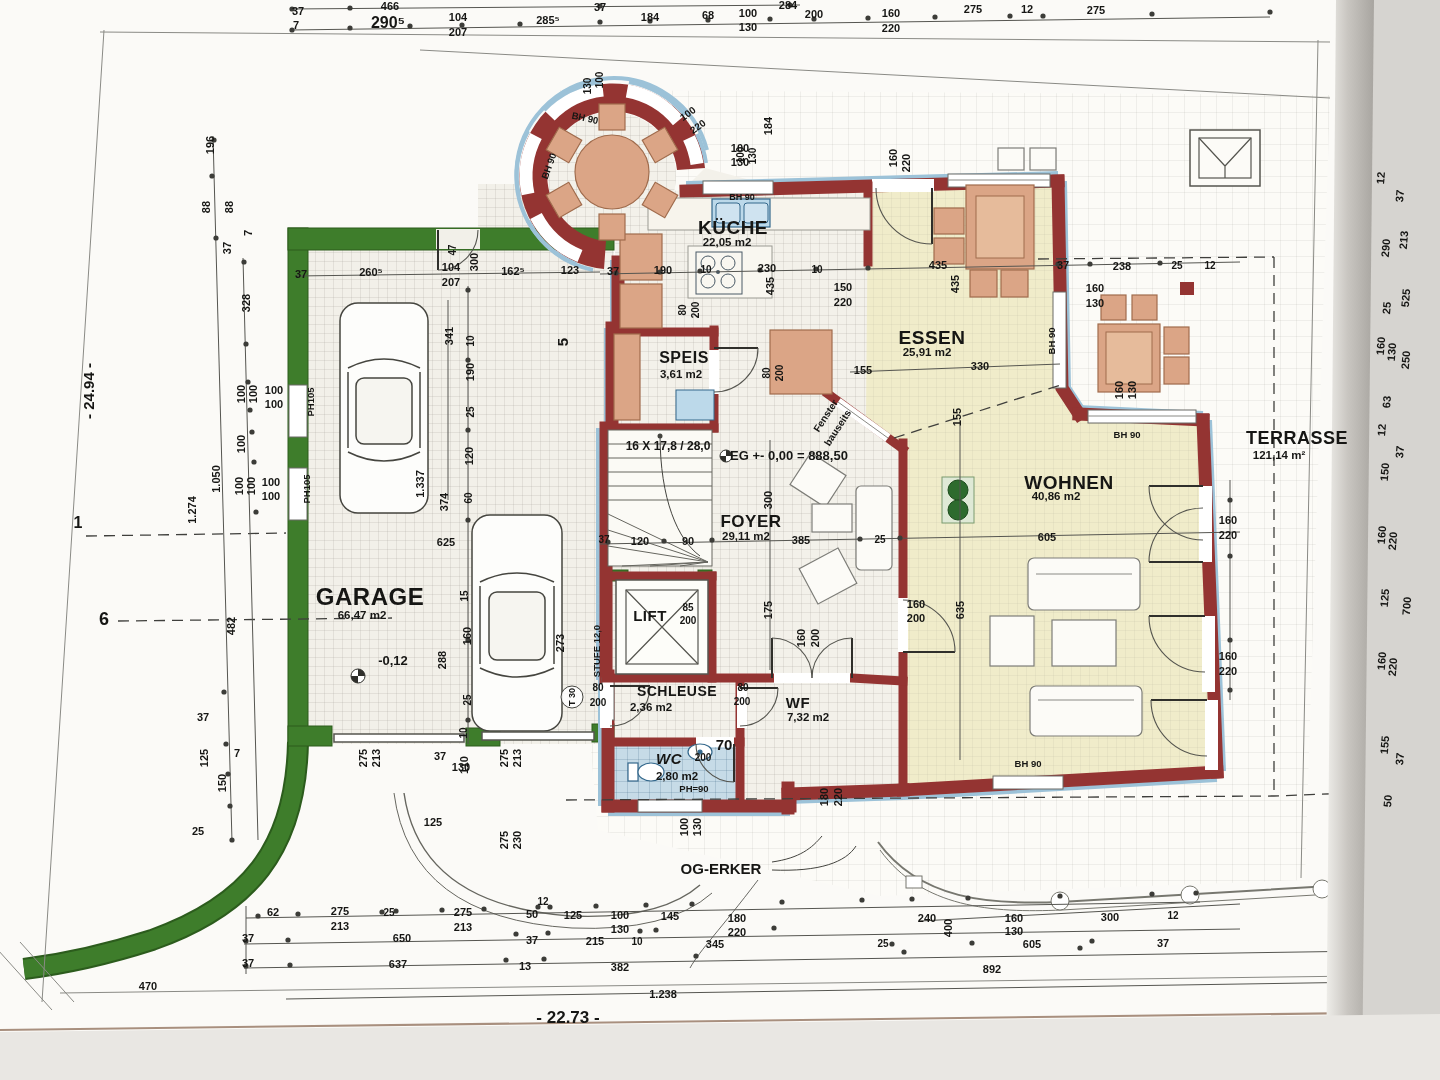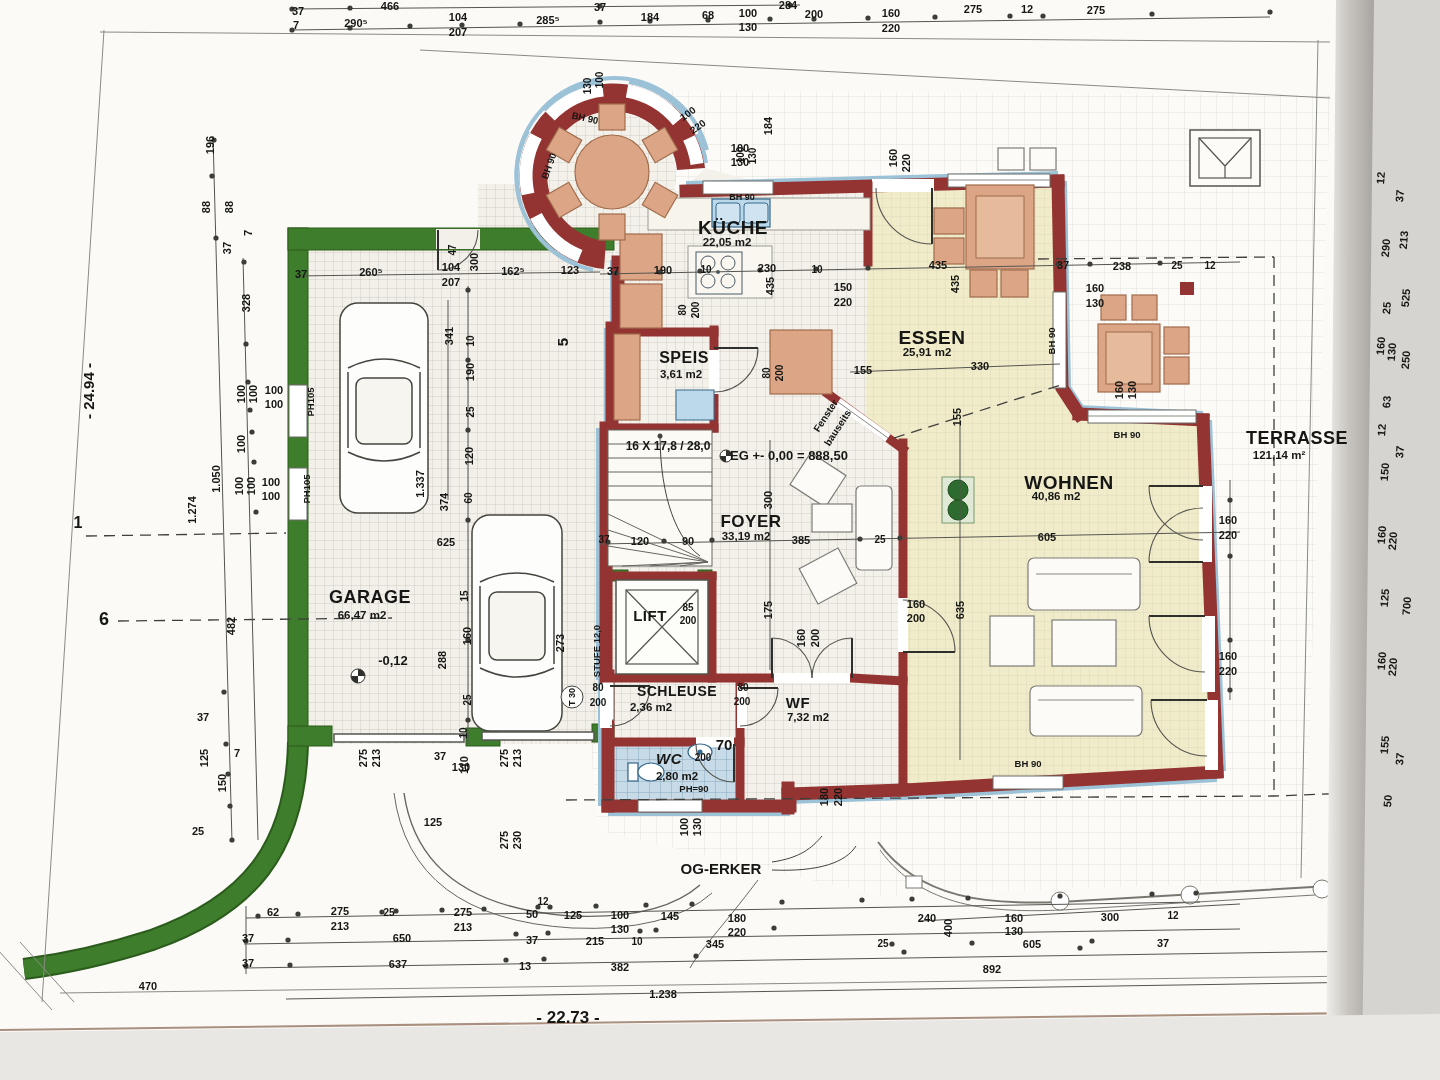"290⁵" span.lbl { font-size: 11px -> 16px; left: 356px -> 388px }
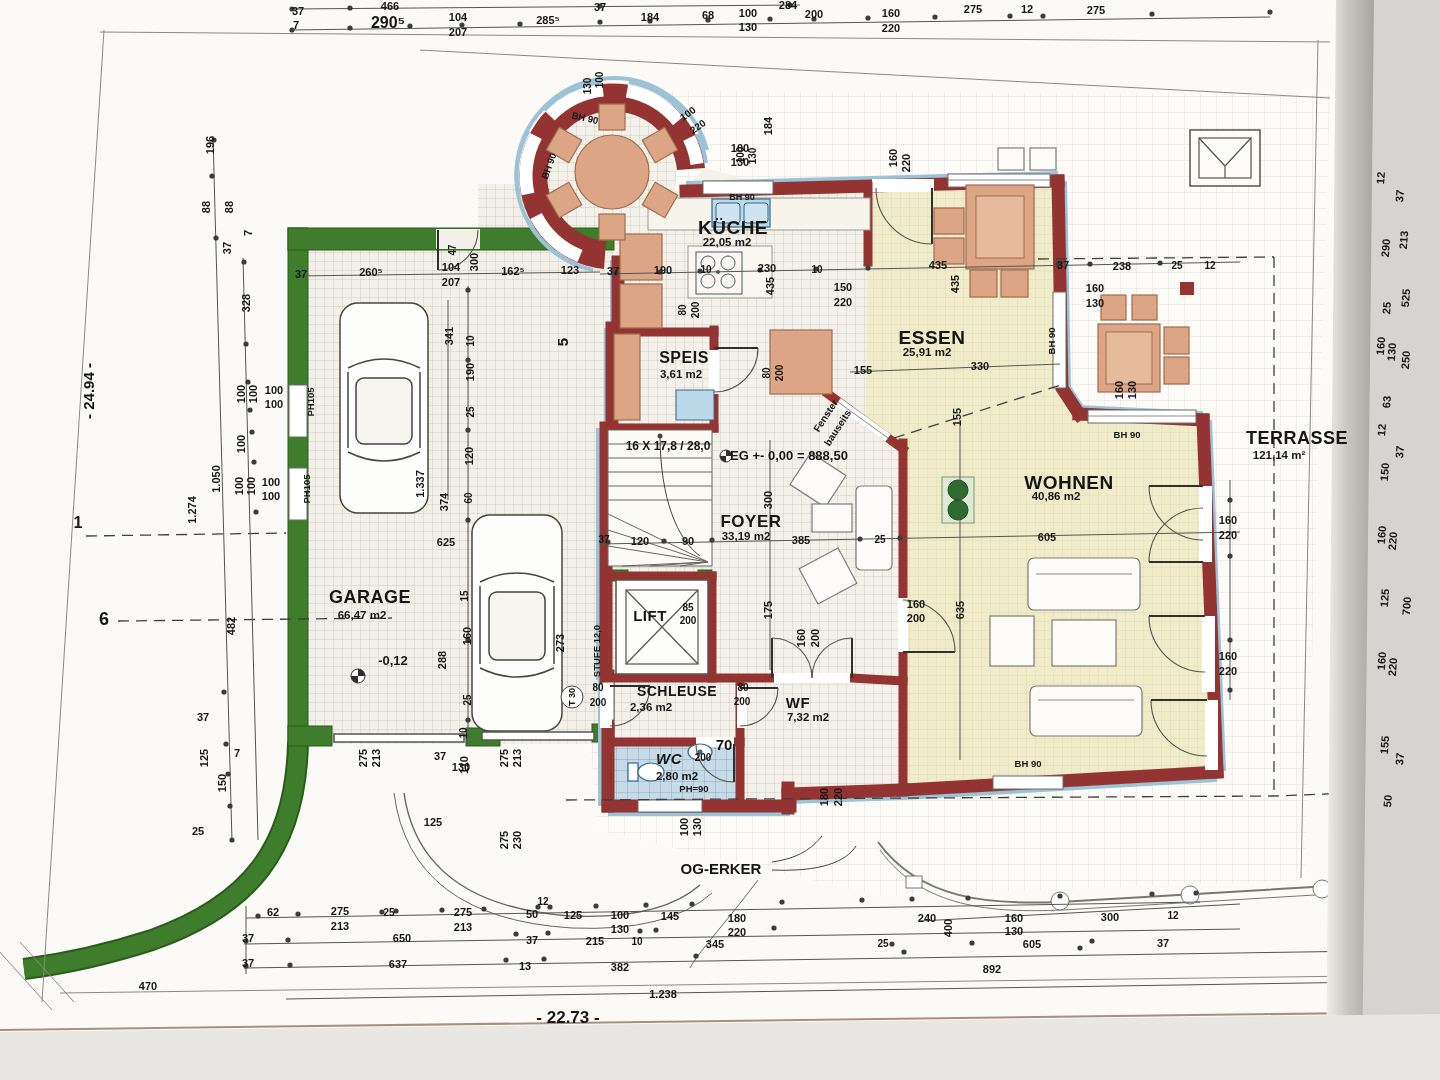"33,19 m2" span.lbl { text: 33,19 -> 29,11 }
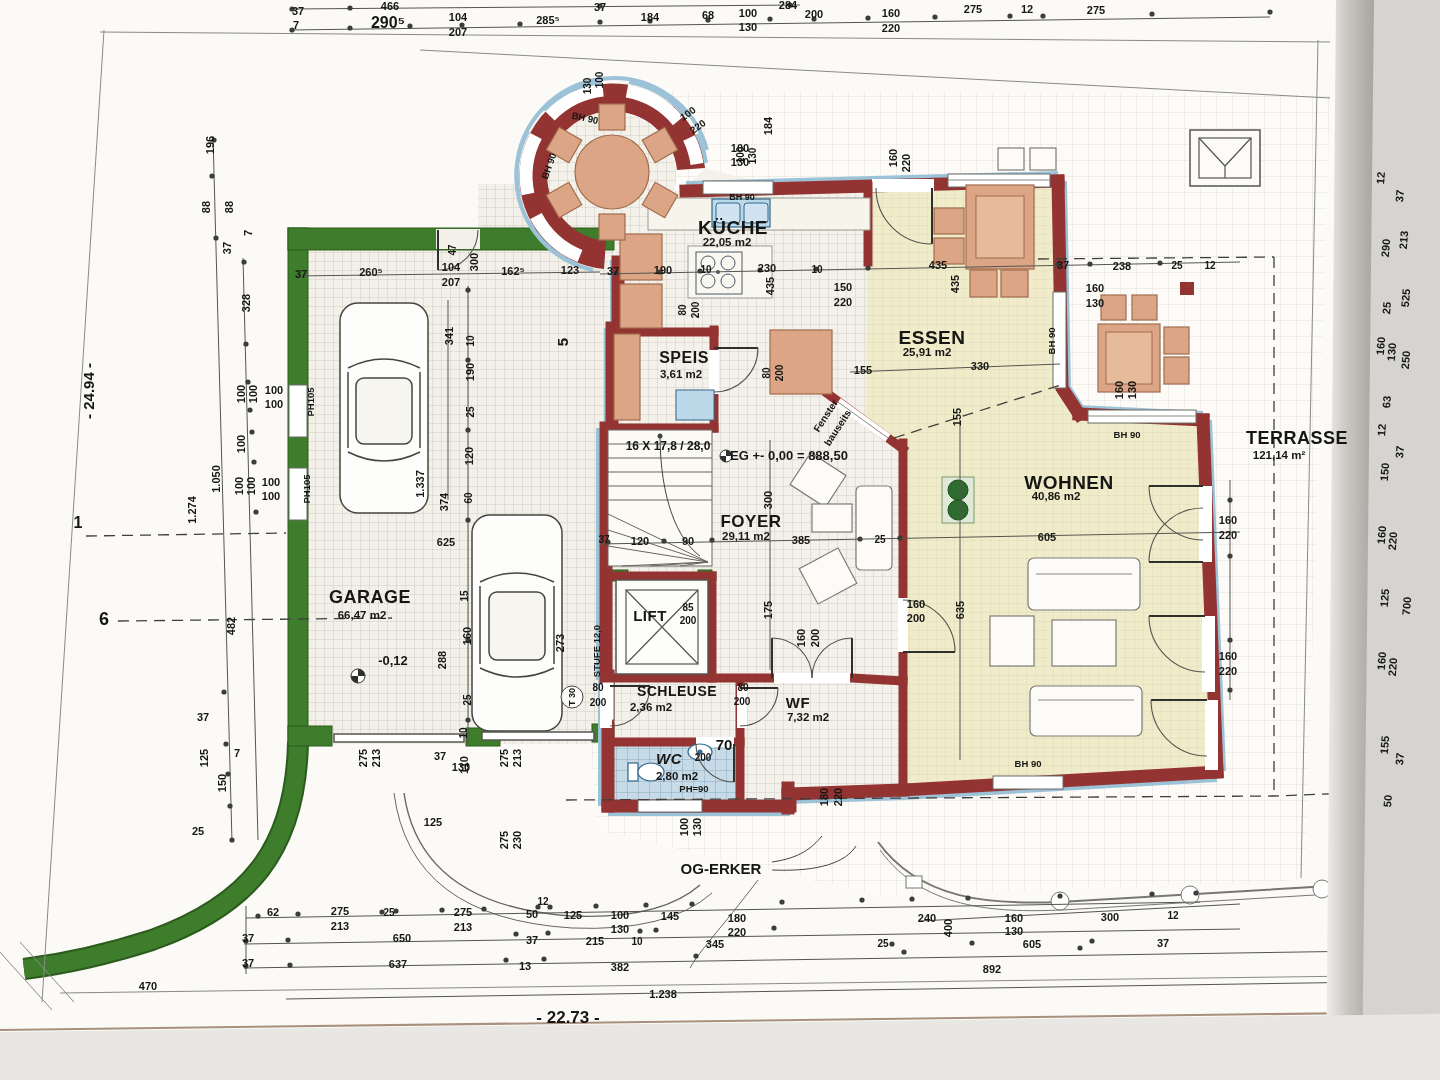"GARAGE" span.lbl { font-size: 18px -> 24px }
